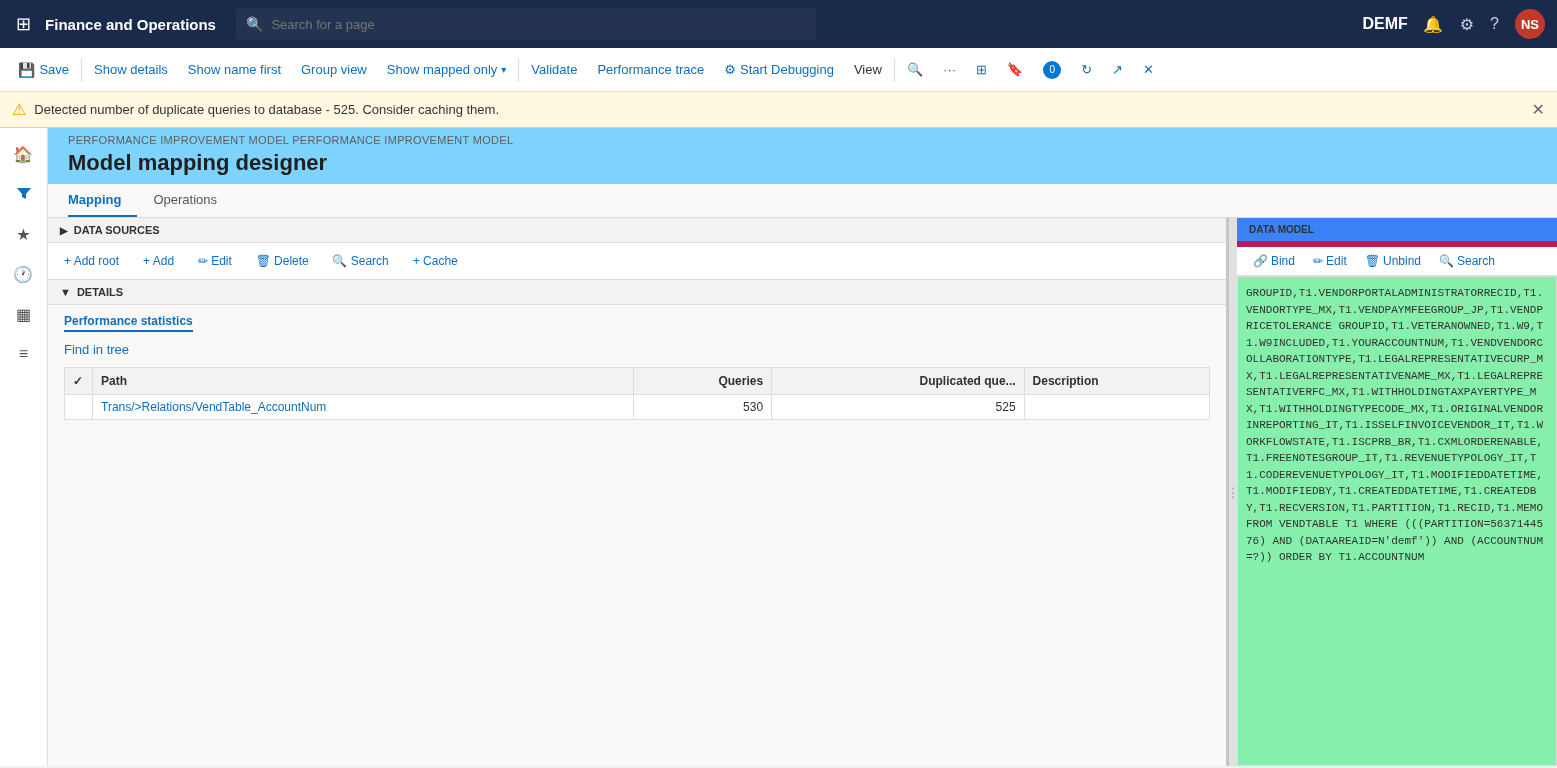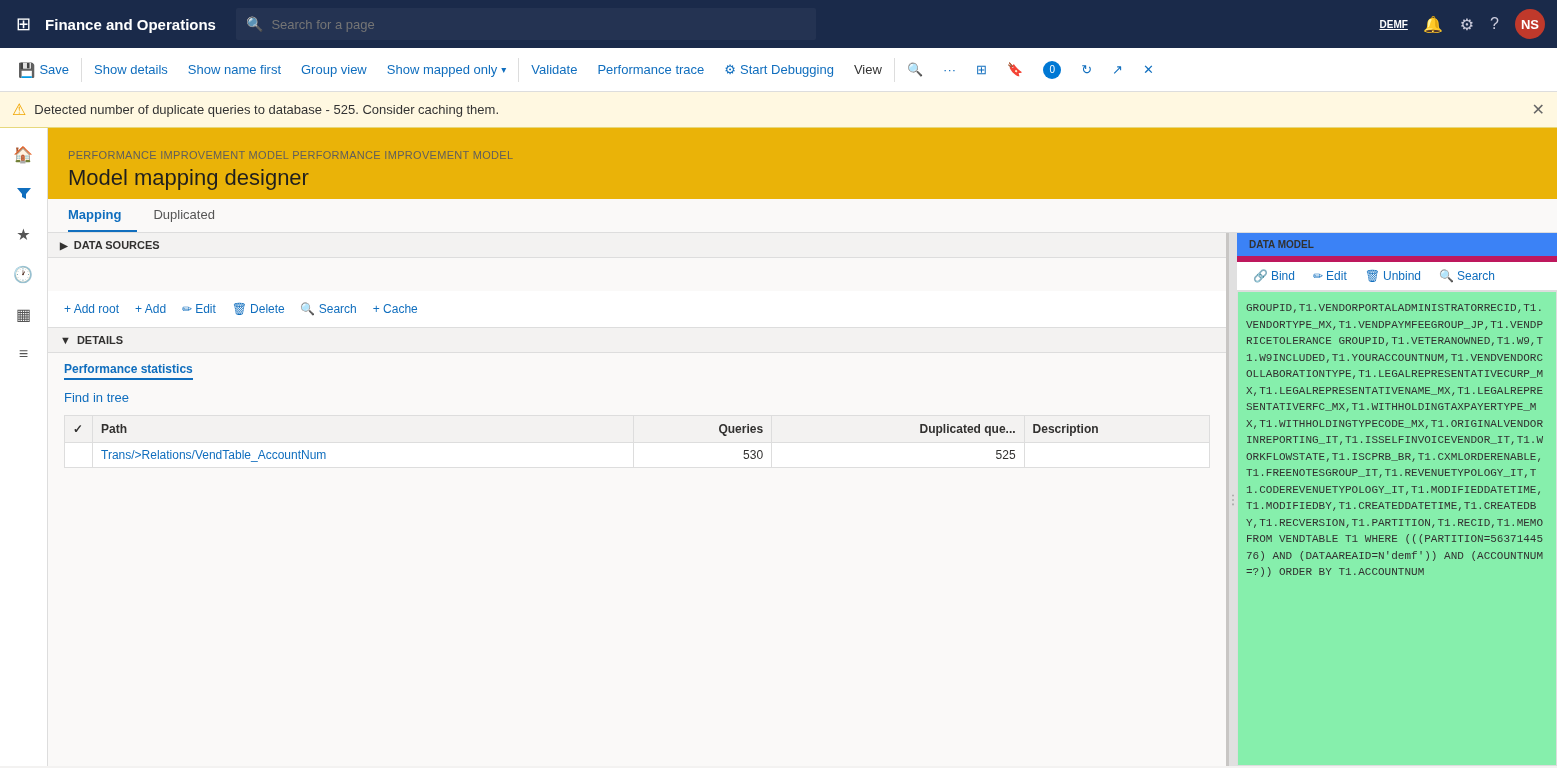"DEMF" .top-nav-right .demf { font-size: 10px -> 16px; text-decoration: underline -> none }
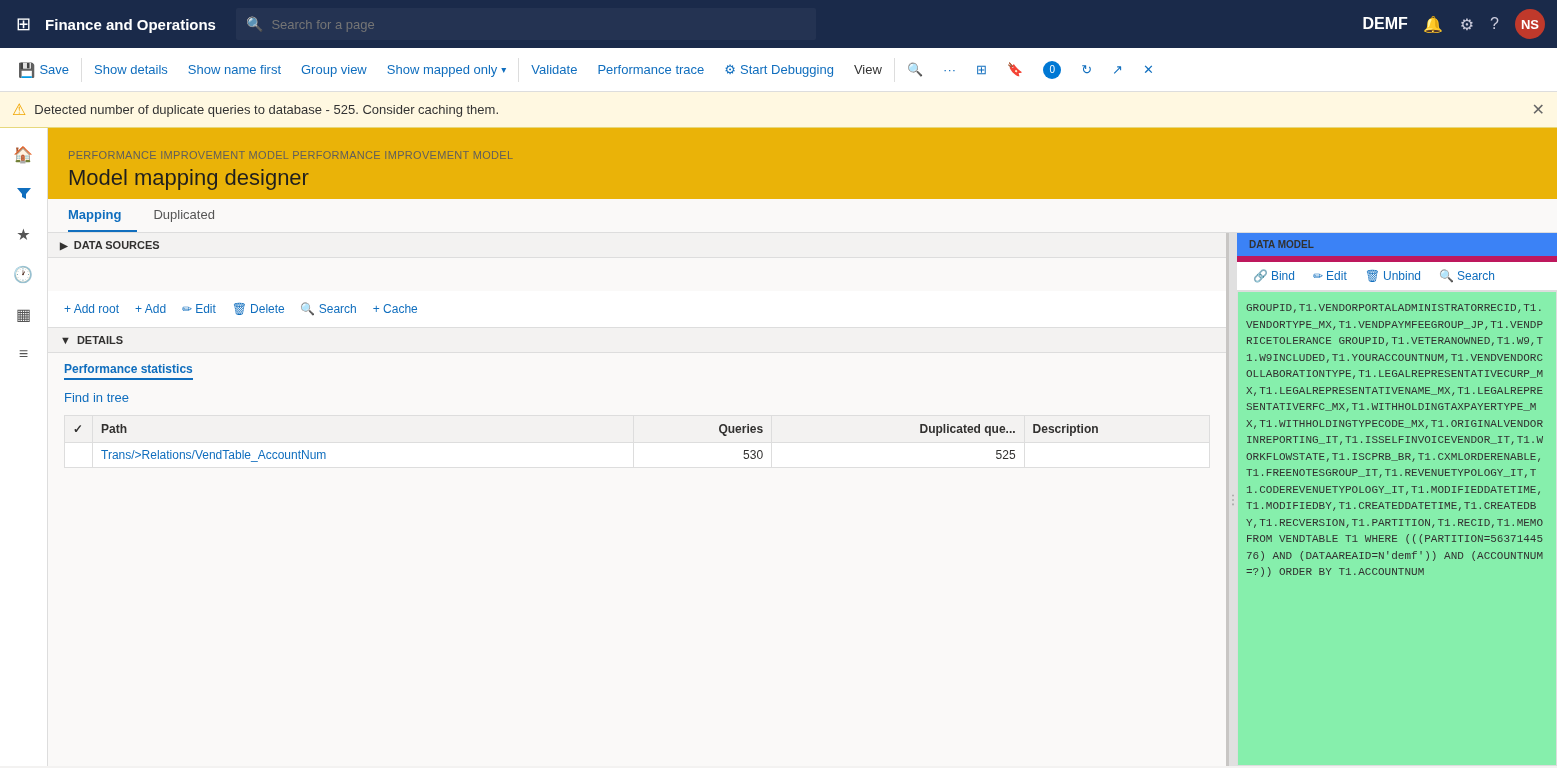"PERFORMANCE IMPROVEMENT MODEL" .page-header { background: #eab308 -> #7dd3fc; padding: 21px 20px 0 20px -> 6px 20px 0 20px }
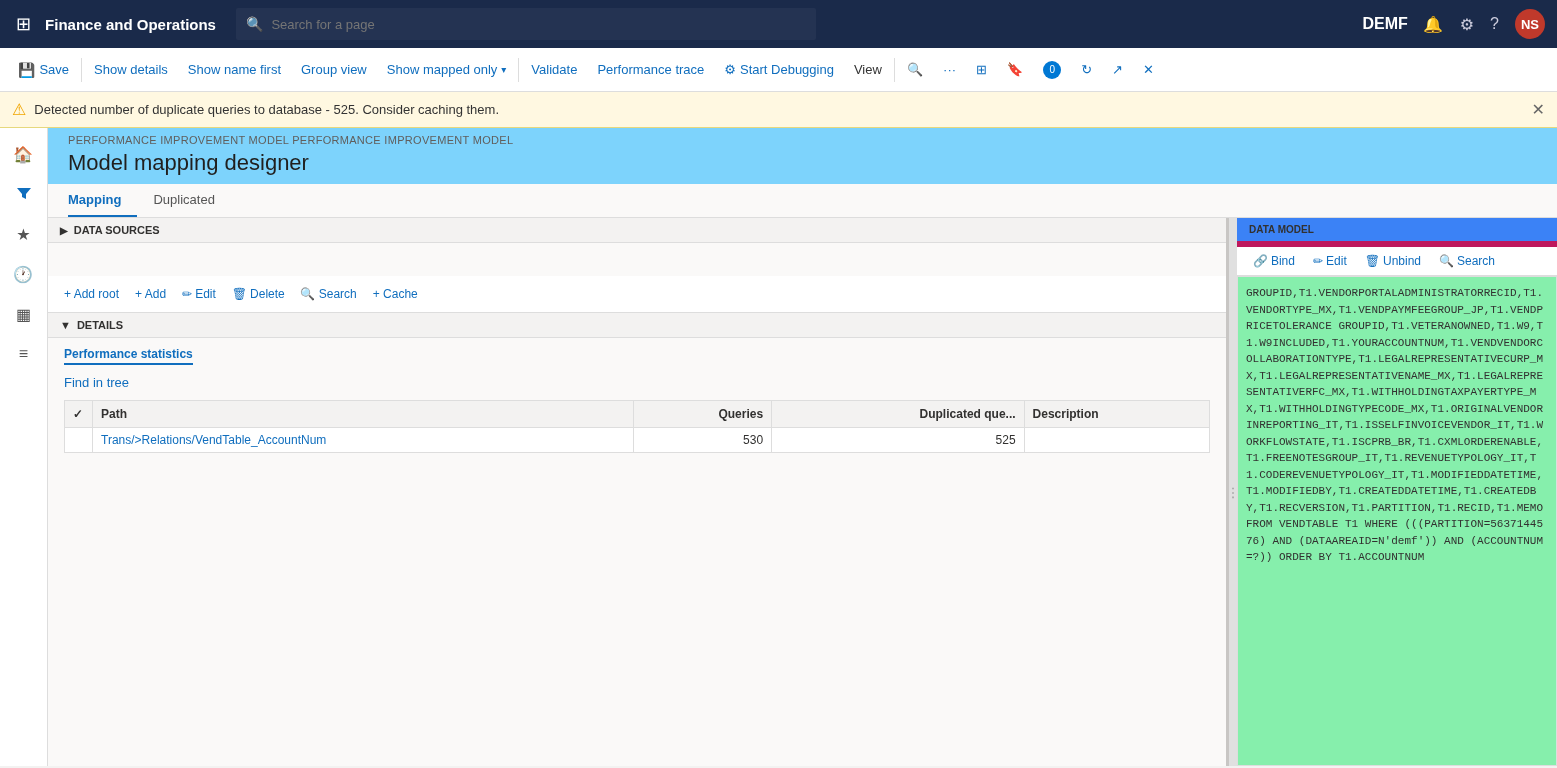"Model mapping designer" .page-title { font-weight: 400 -> 700 }
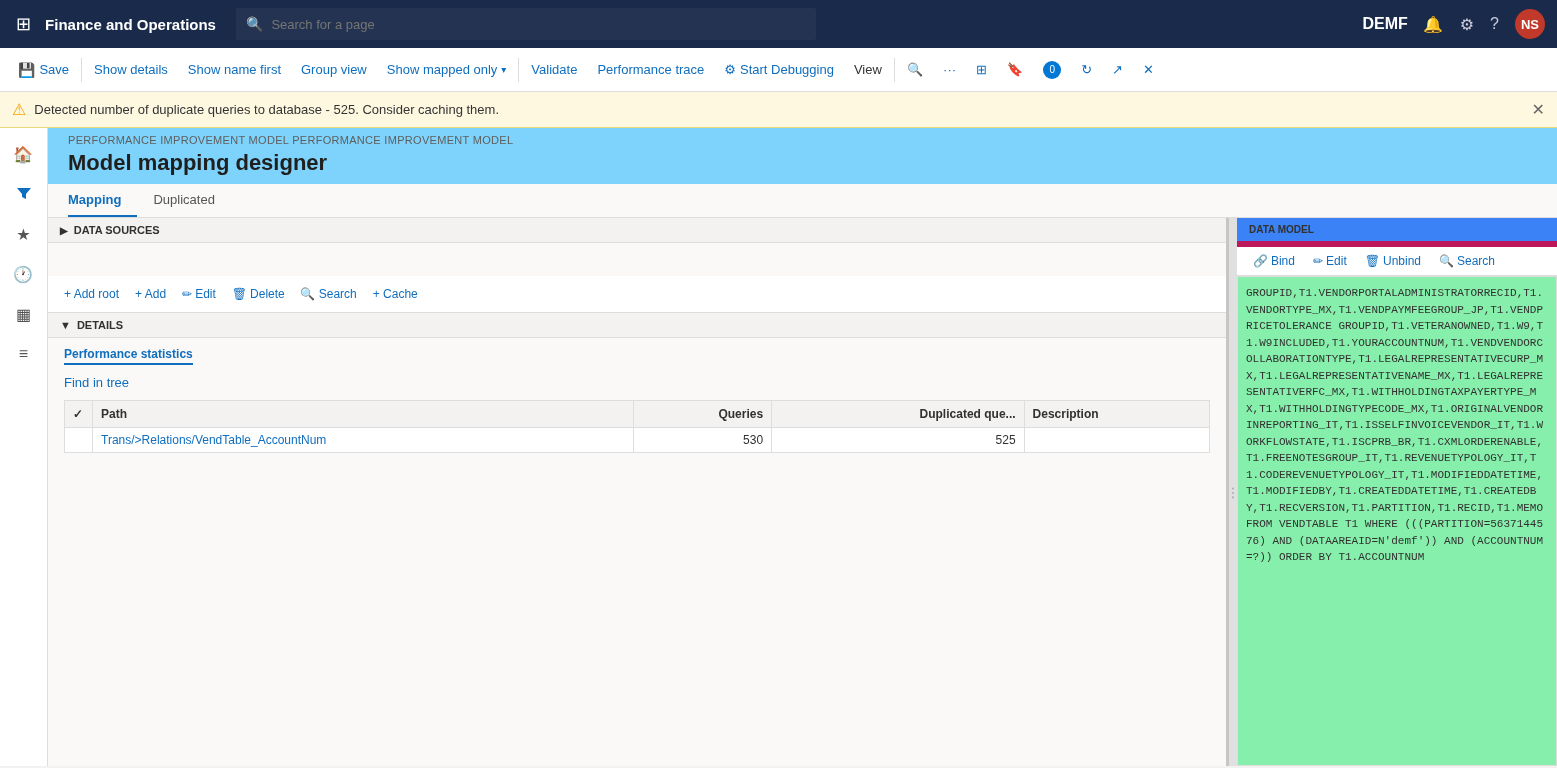"Duplicated" div.tab { text: Duplicated -> Operations }
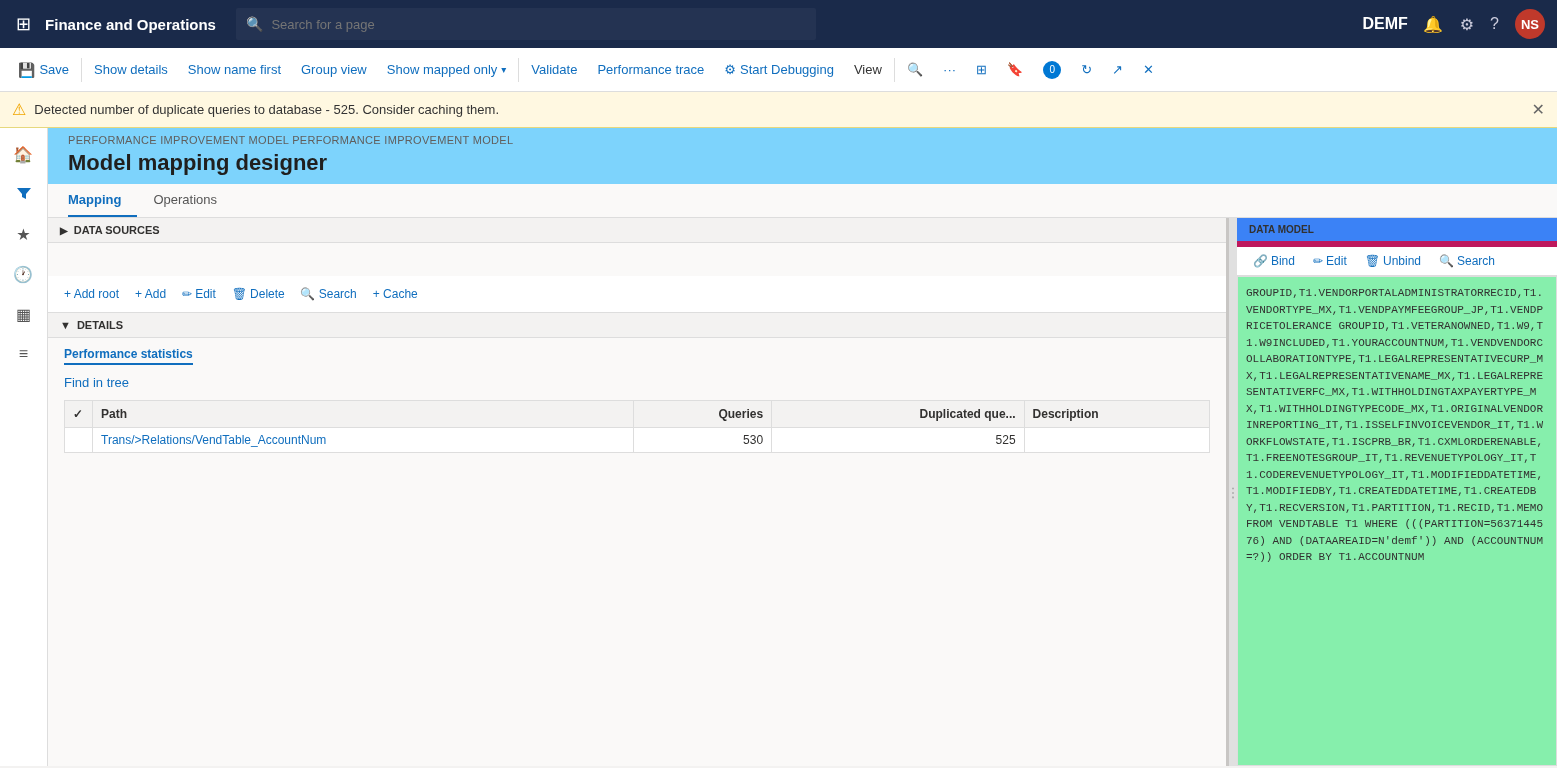"+ Add root" .datasources-toolbar { gap: 0 -> 8px; margin-top: 33px -> none }
